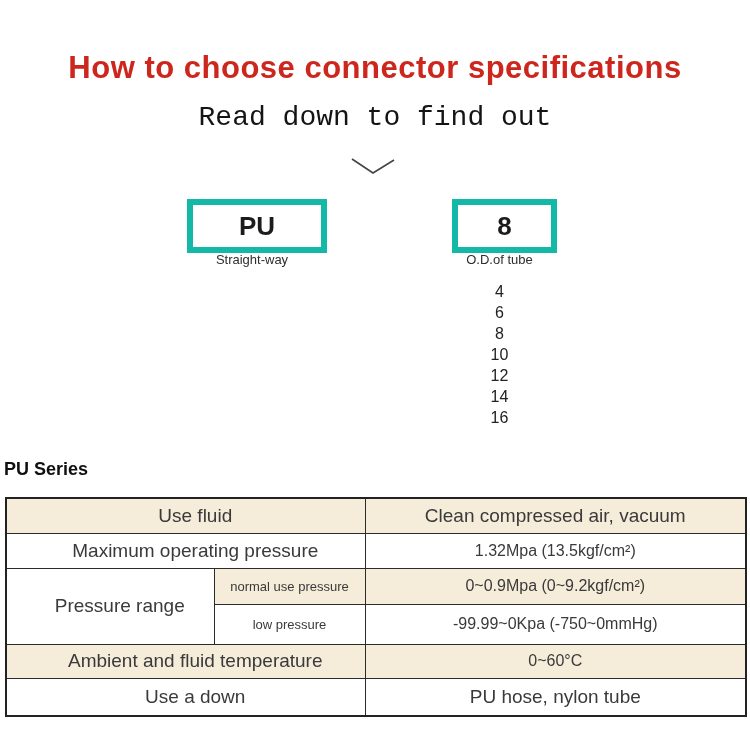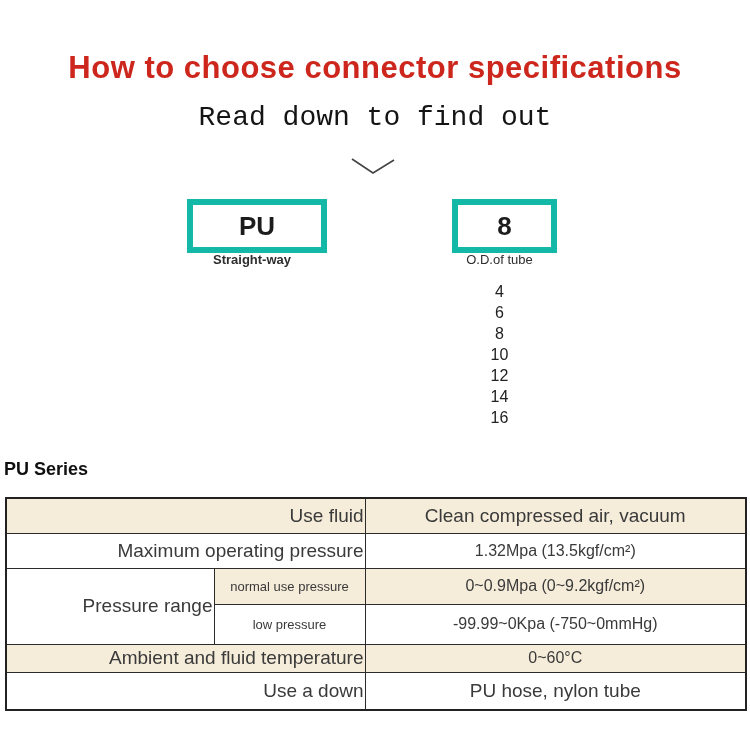"Straight-way" .box-label.straight { font-weight: bold -> none }
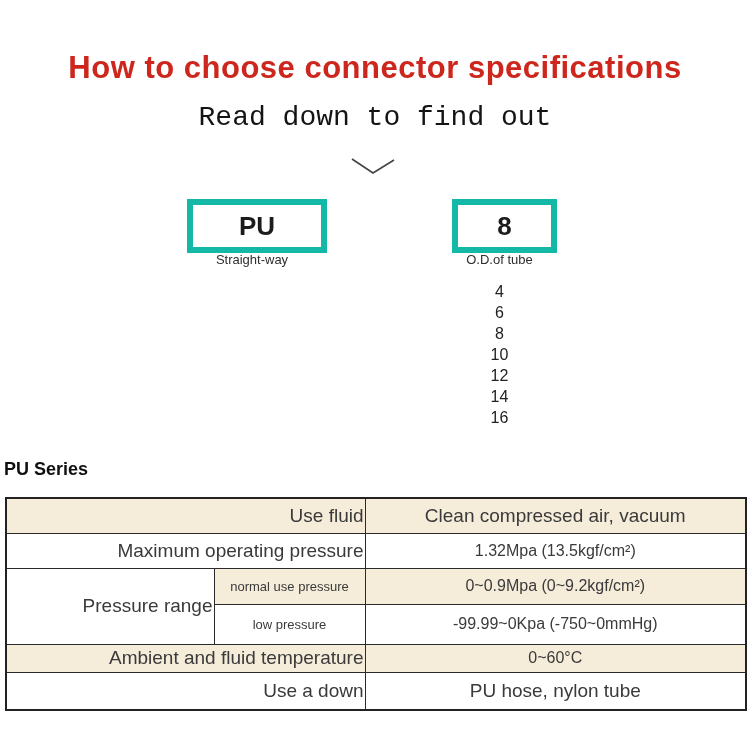"Use fluid" td.lbl { text-align: right -> center }
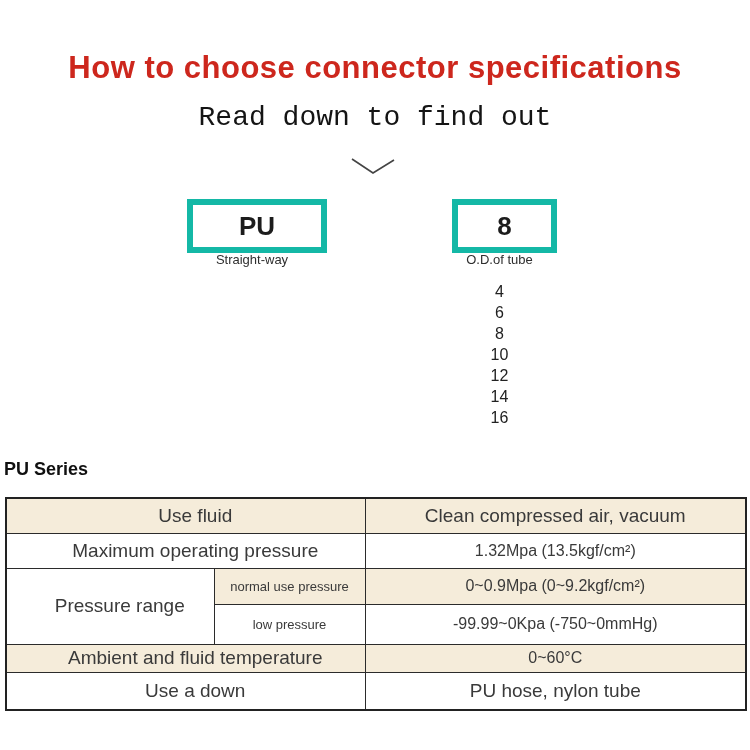"Ambient and fluid temperature" tr.r5 { height: 28px -> 34px }
